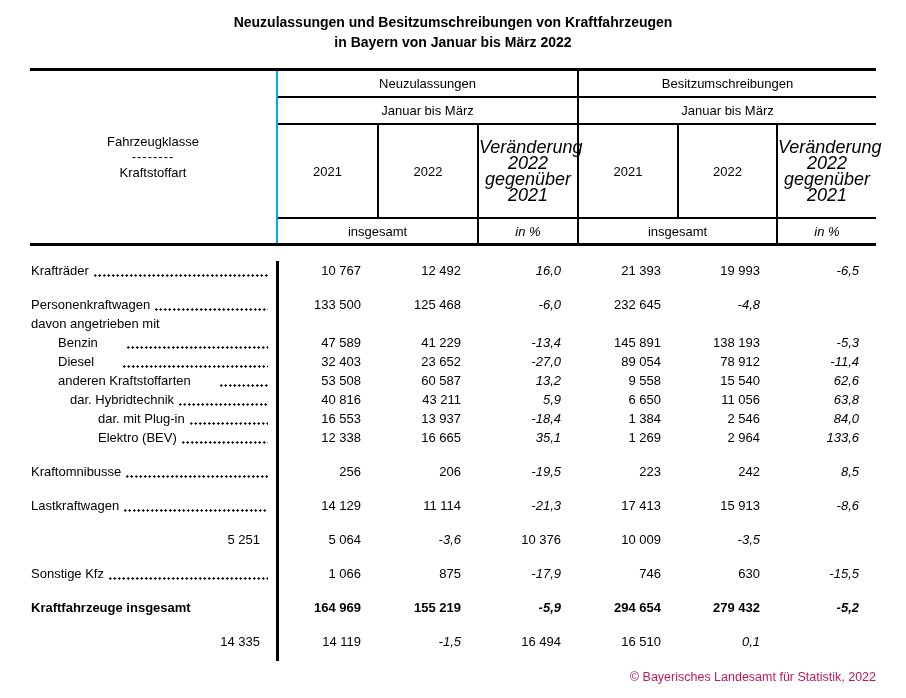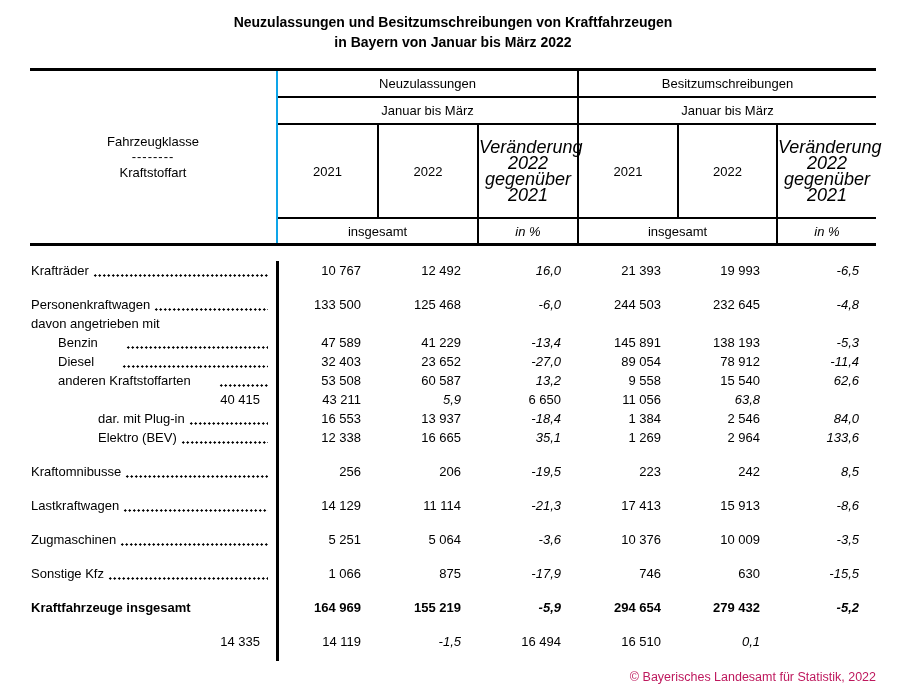"244 503" div.cell { html: <div>244 503</div> -> none }
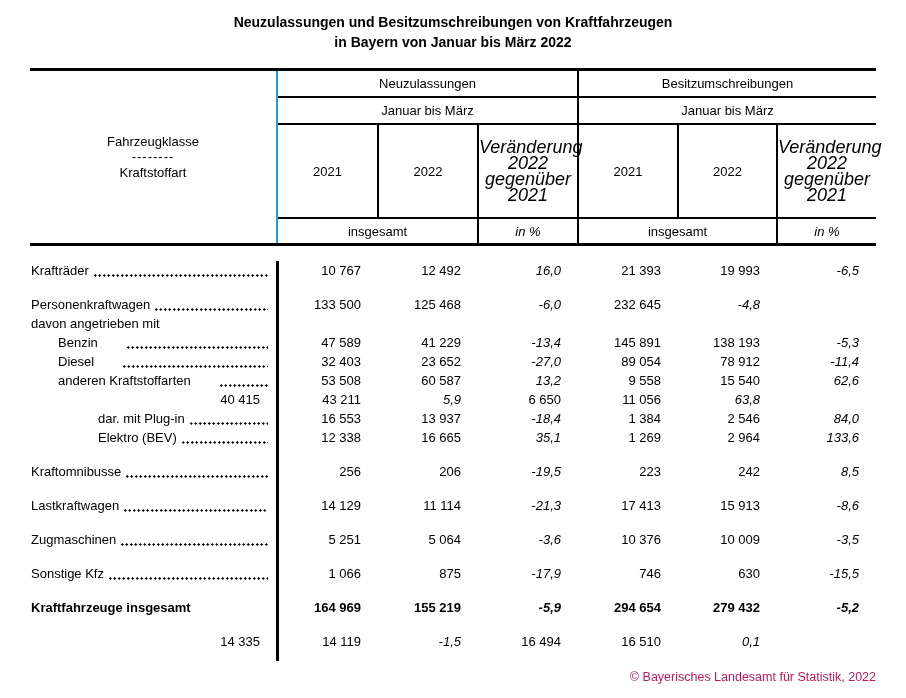"dar. Hybridtechnik" div.cell { html: none -> <div> <div> <span>dar. Hybridtechnik</span> <span></span> </div> </div> }
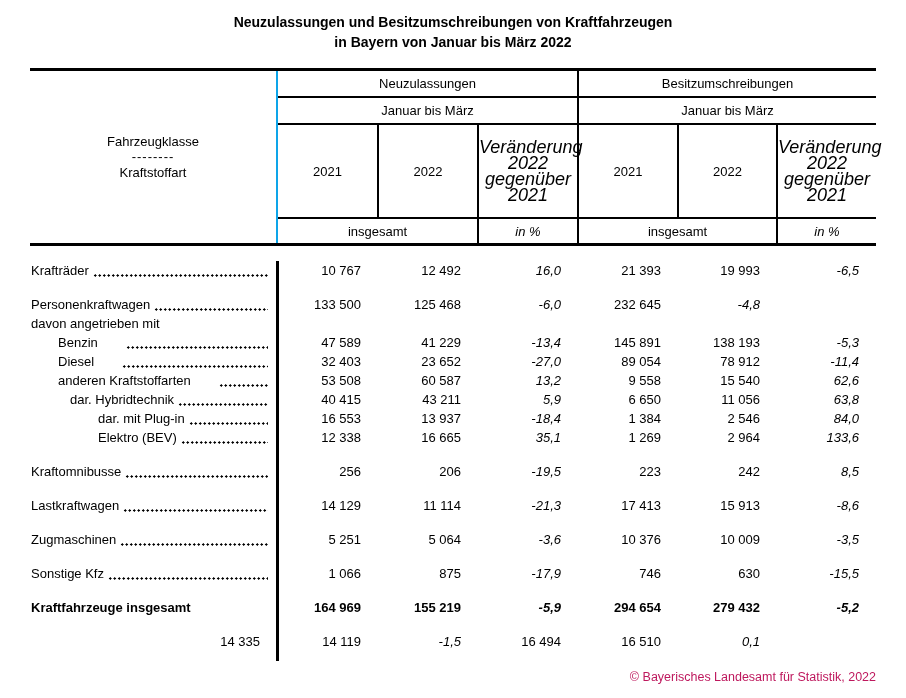"40 415" div.cell { text: 40 415 -> 40 816 }
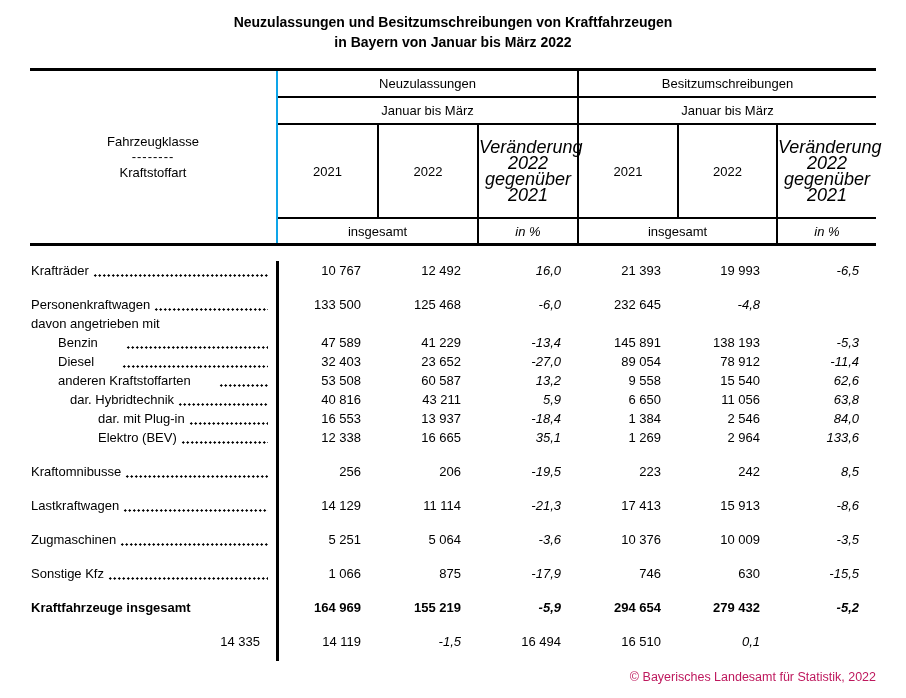"Zugmaschinen" div.cell { html: <div> <div> <span>Zugmaschinen</span> <span></span> </div> </div> -> none }
